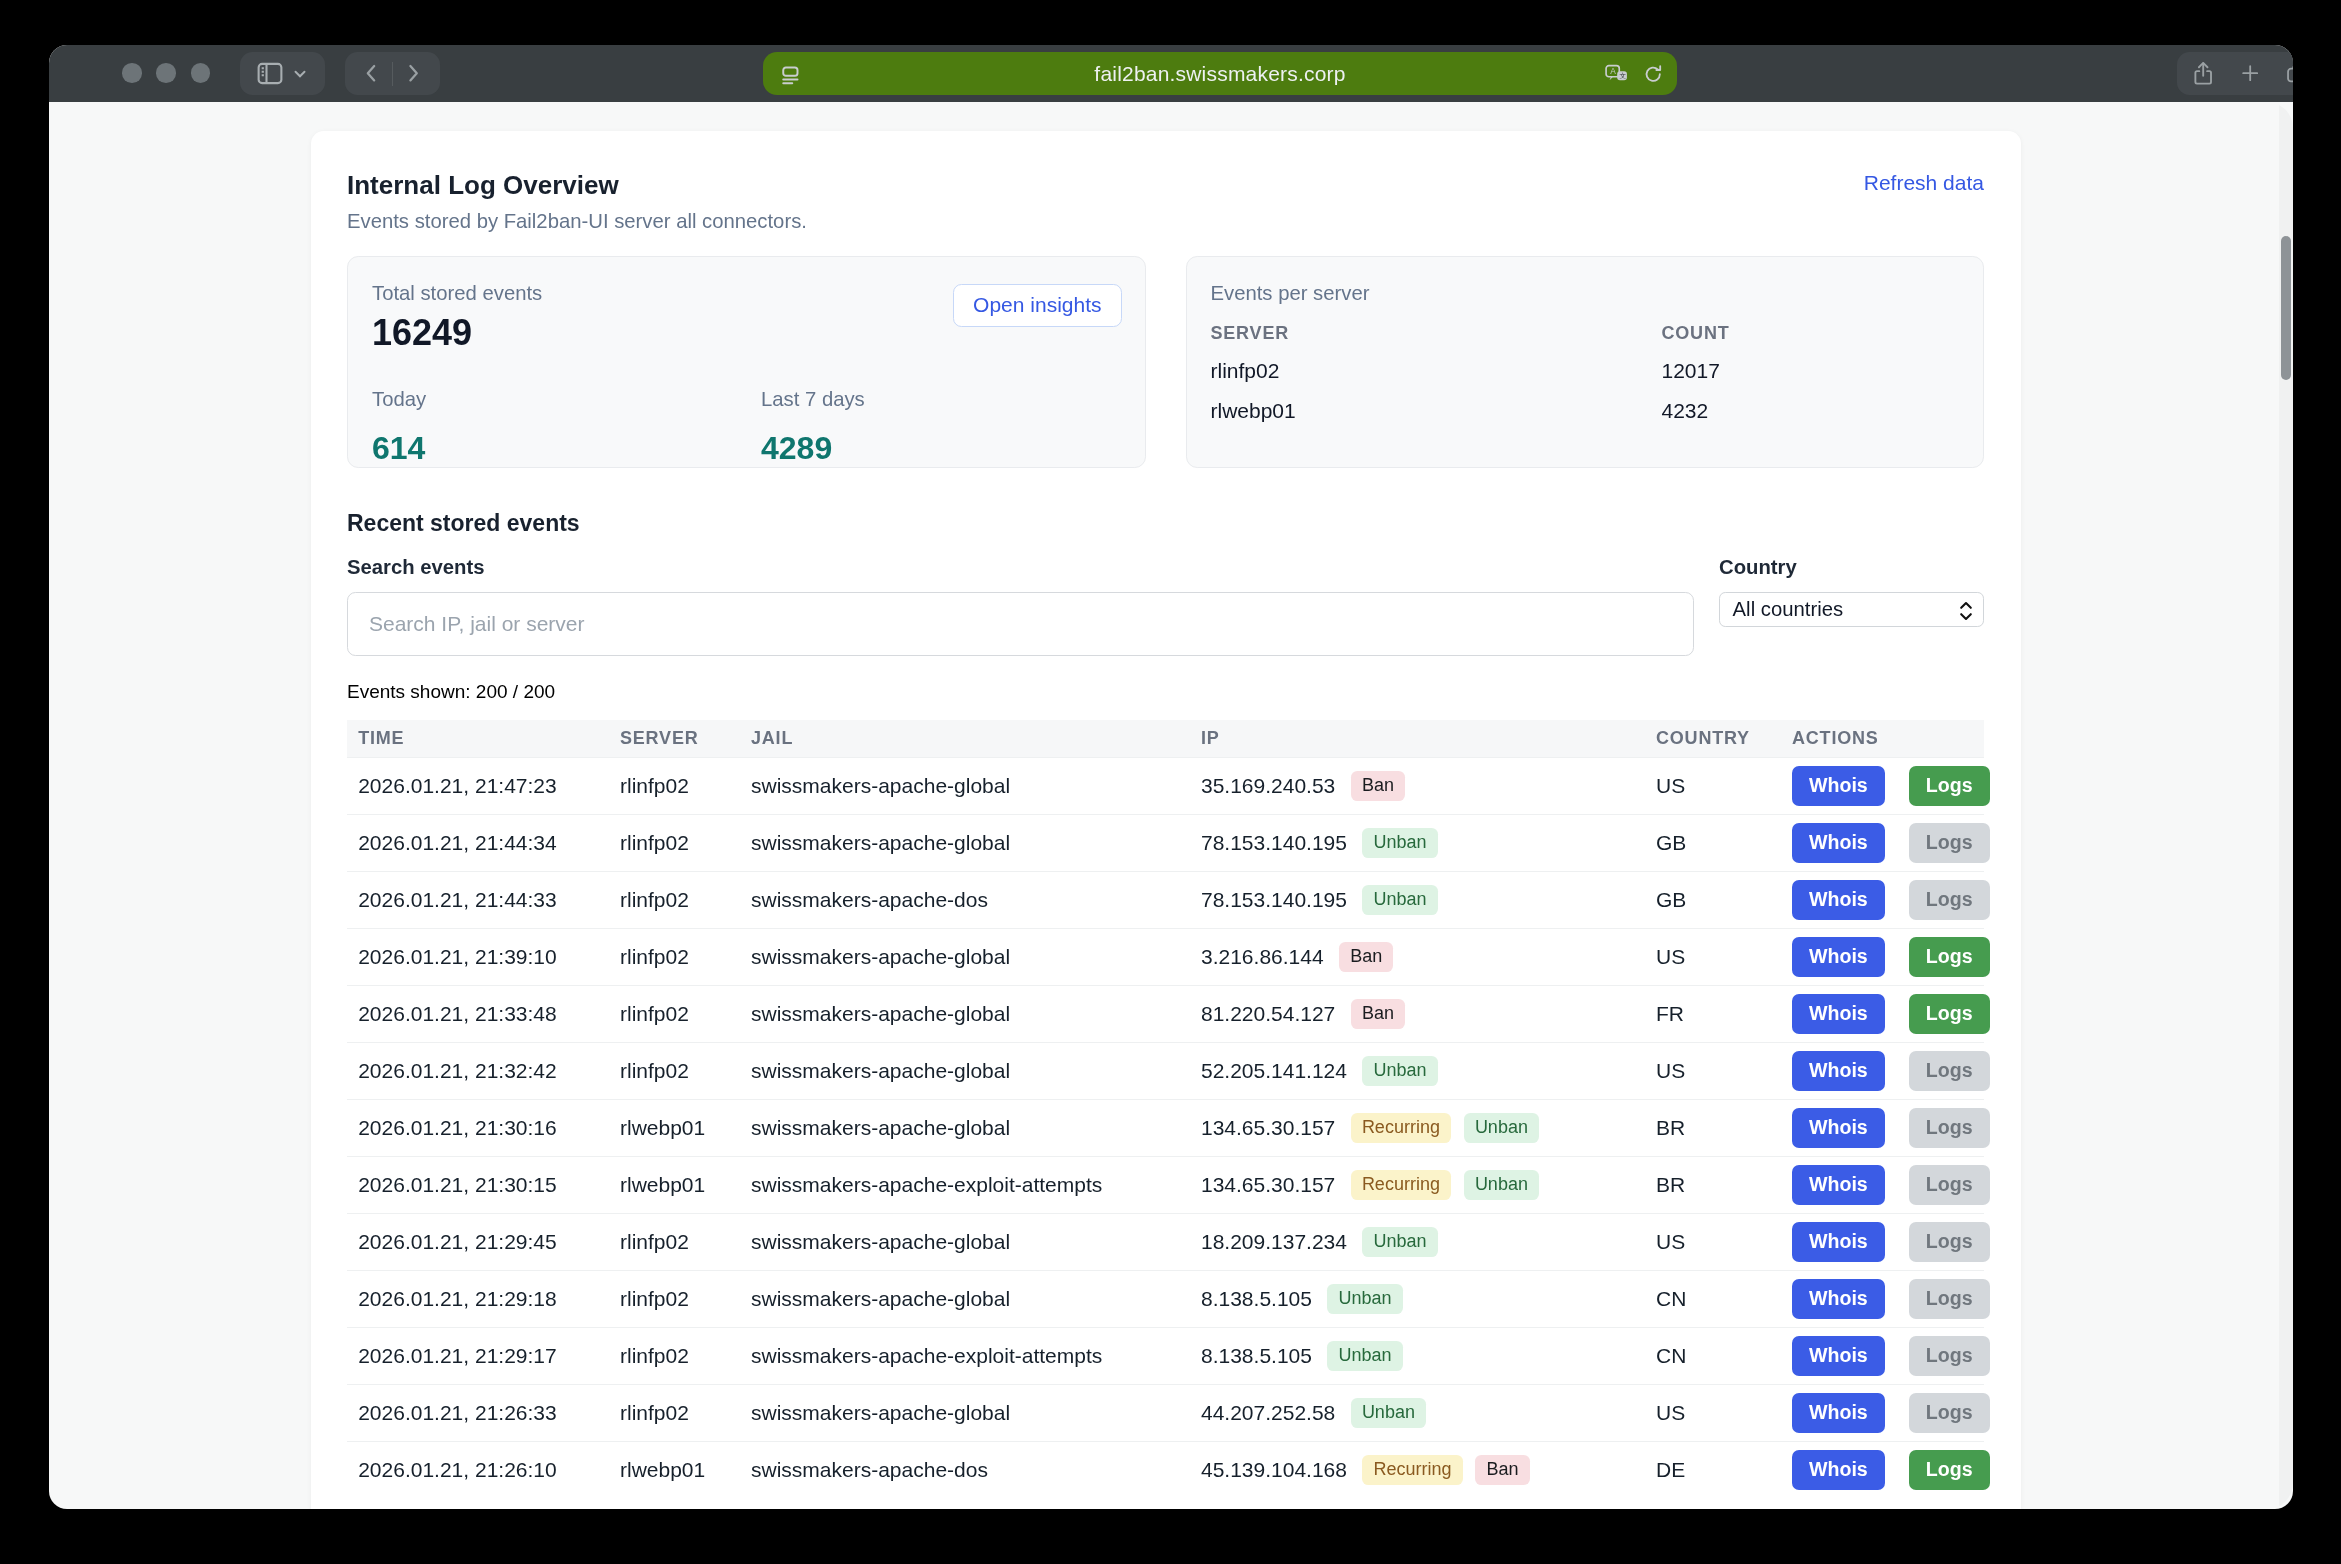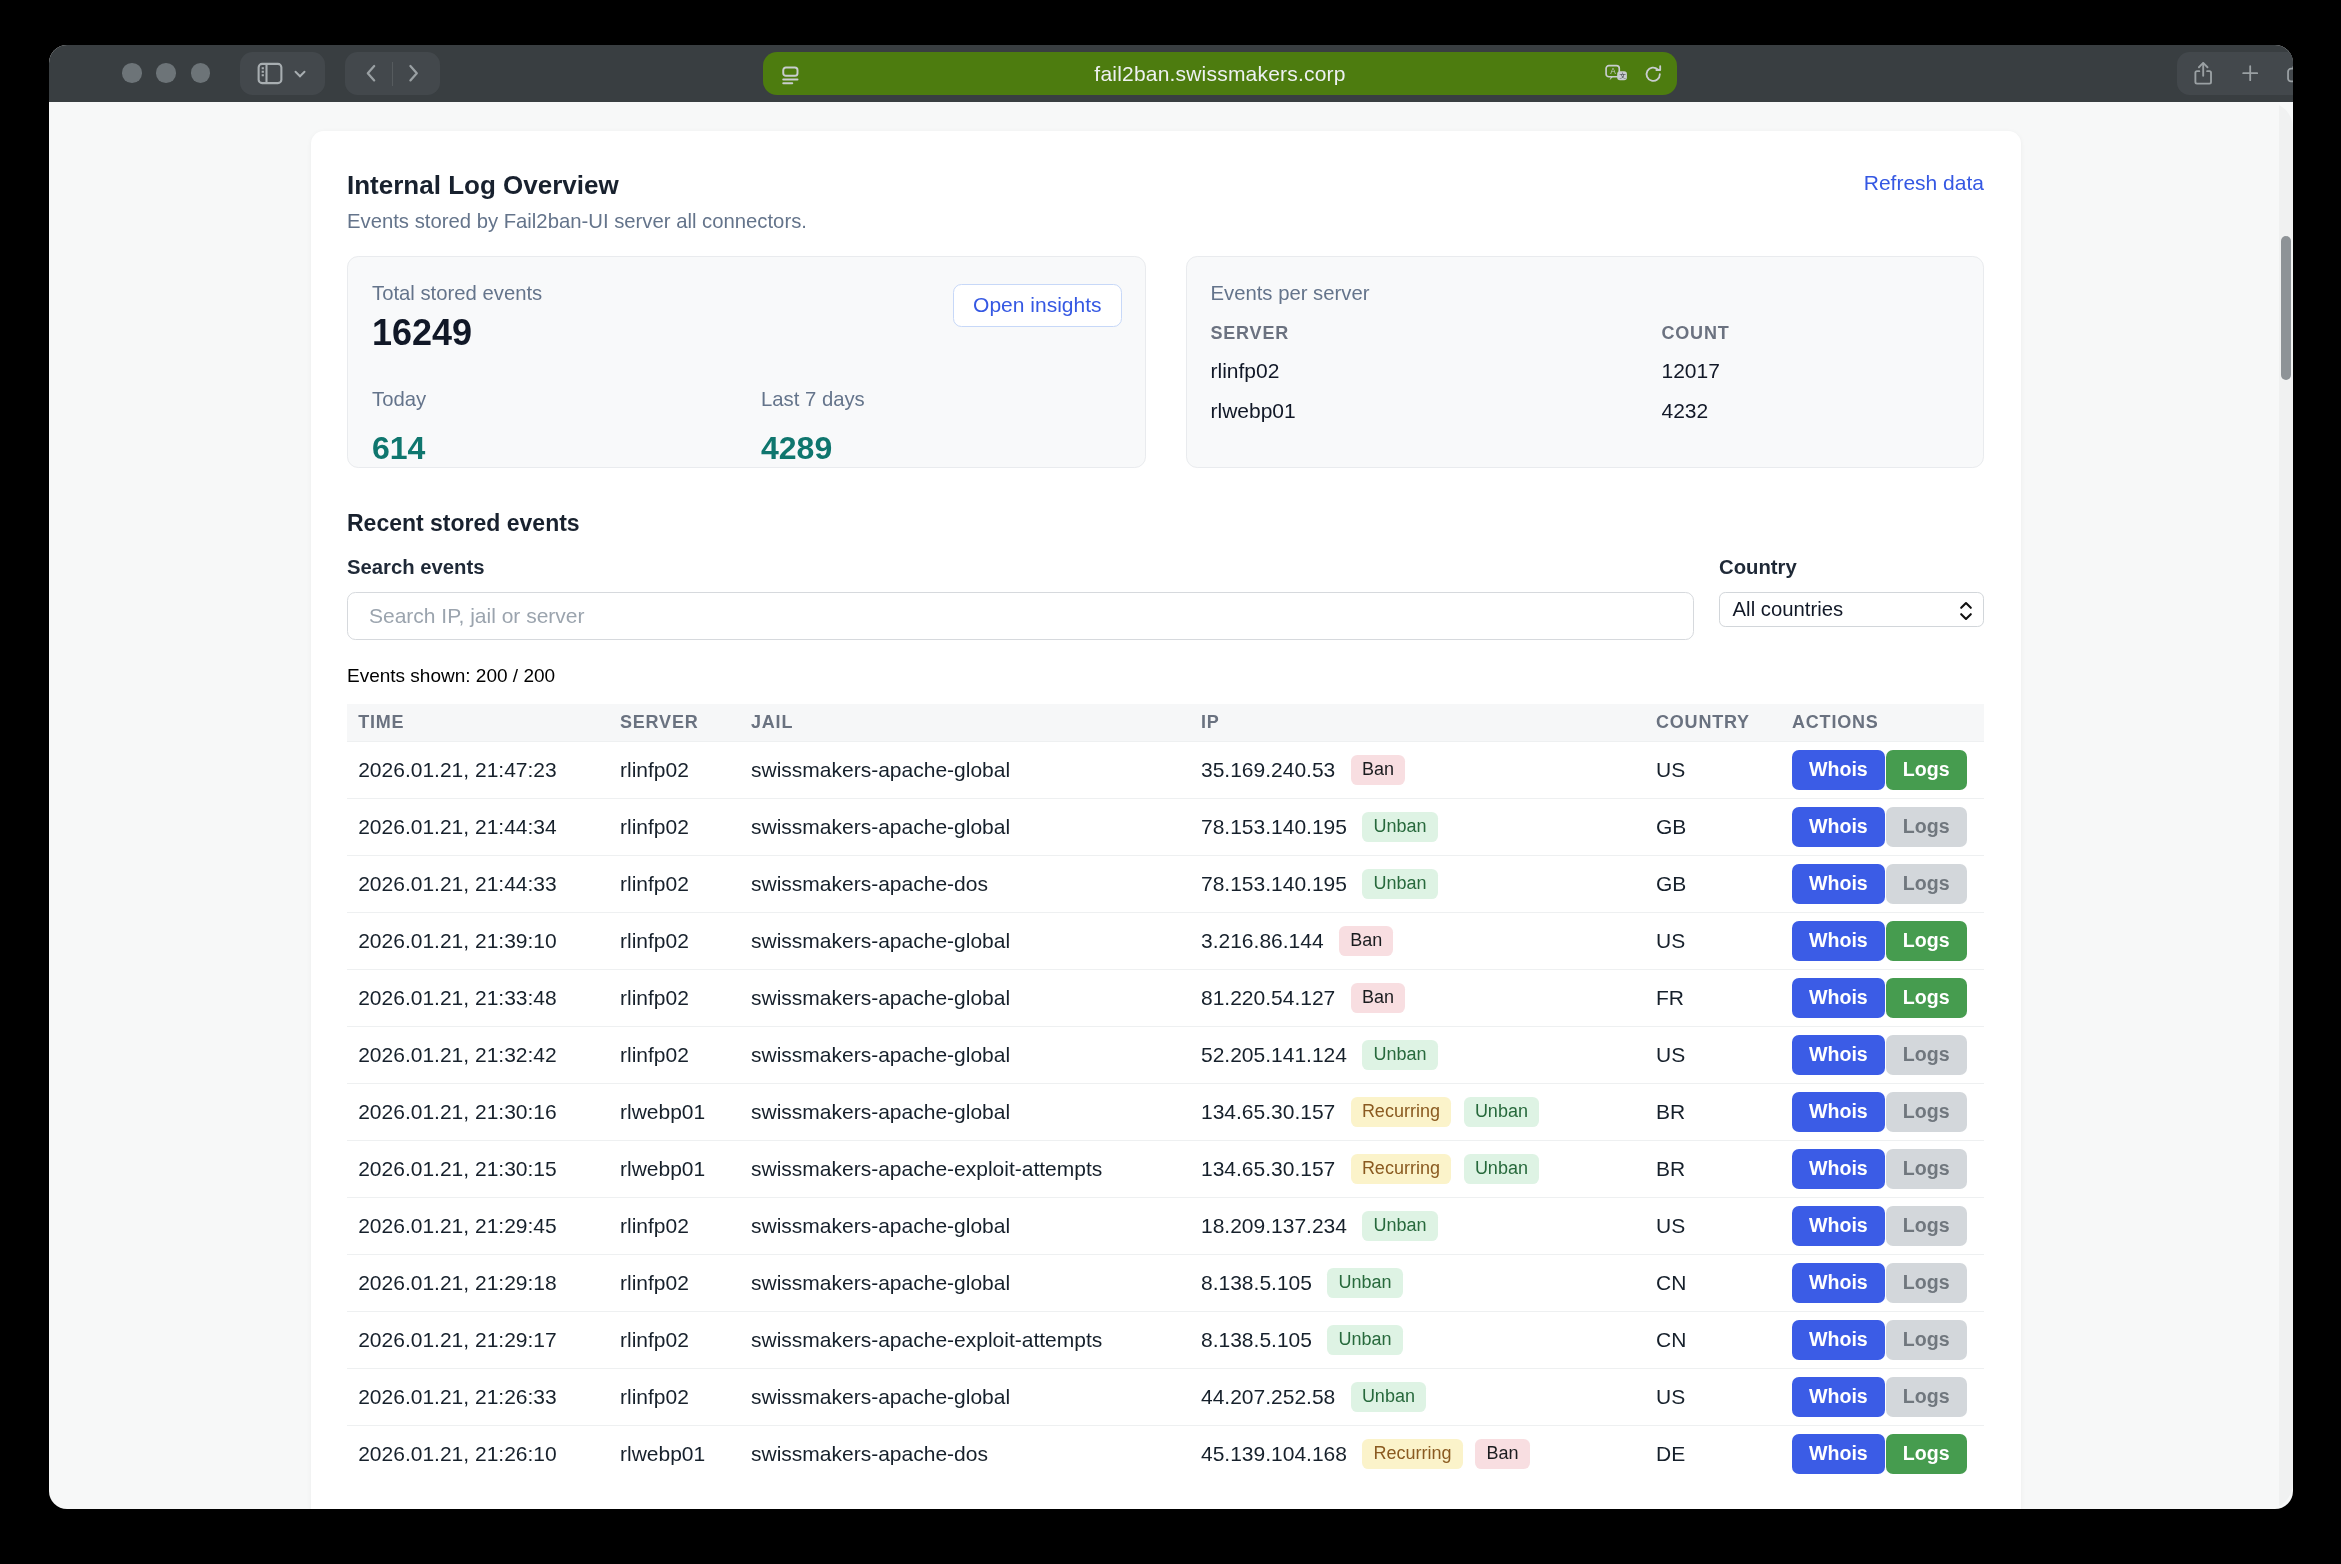"Search IP, jail or server" .search-input { height: 48px -> 64px }
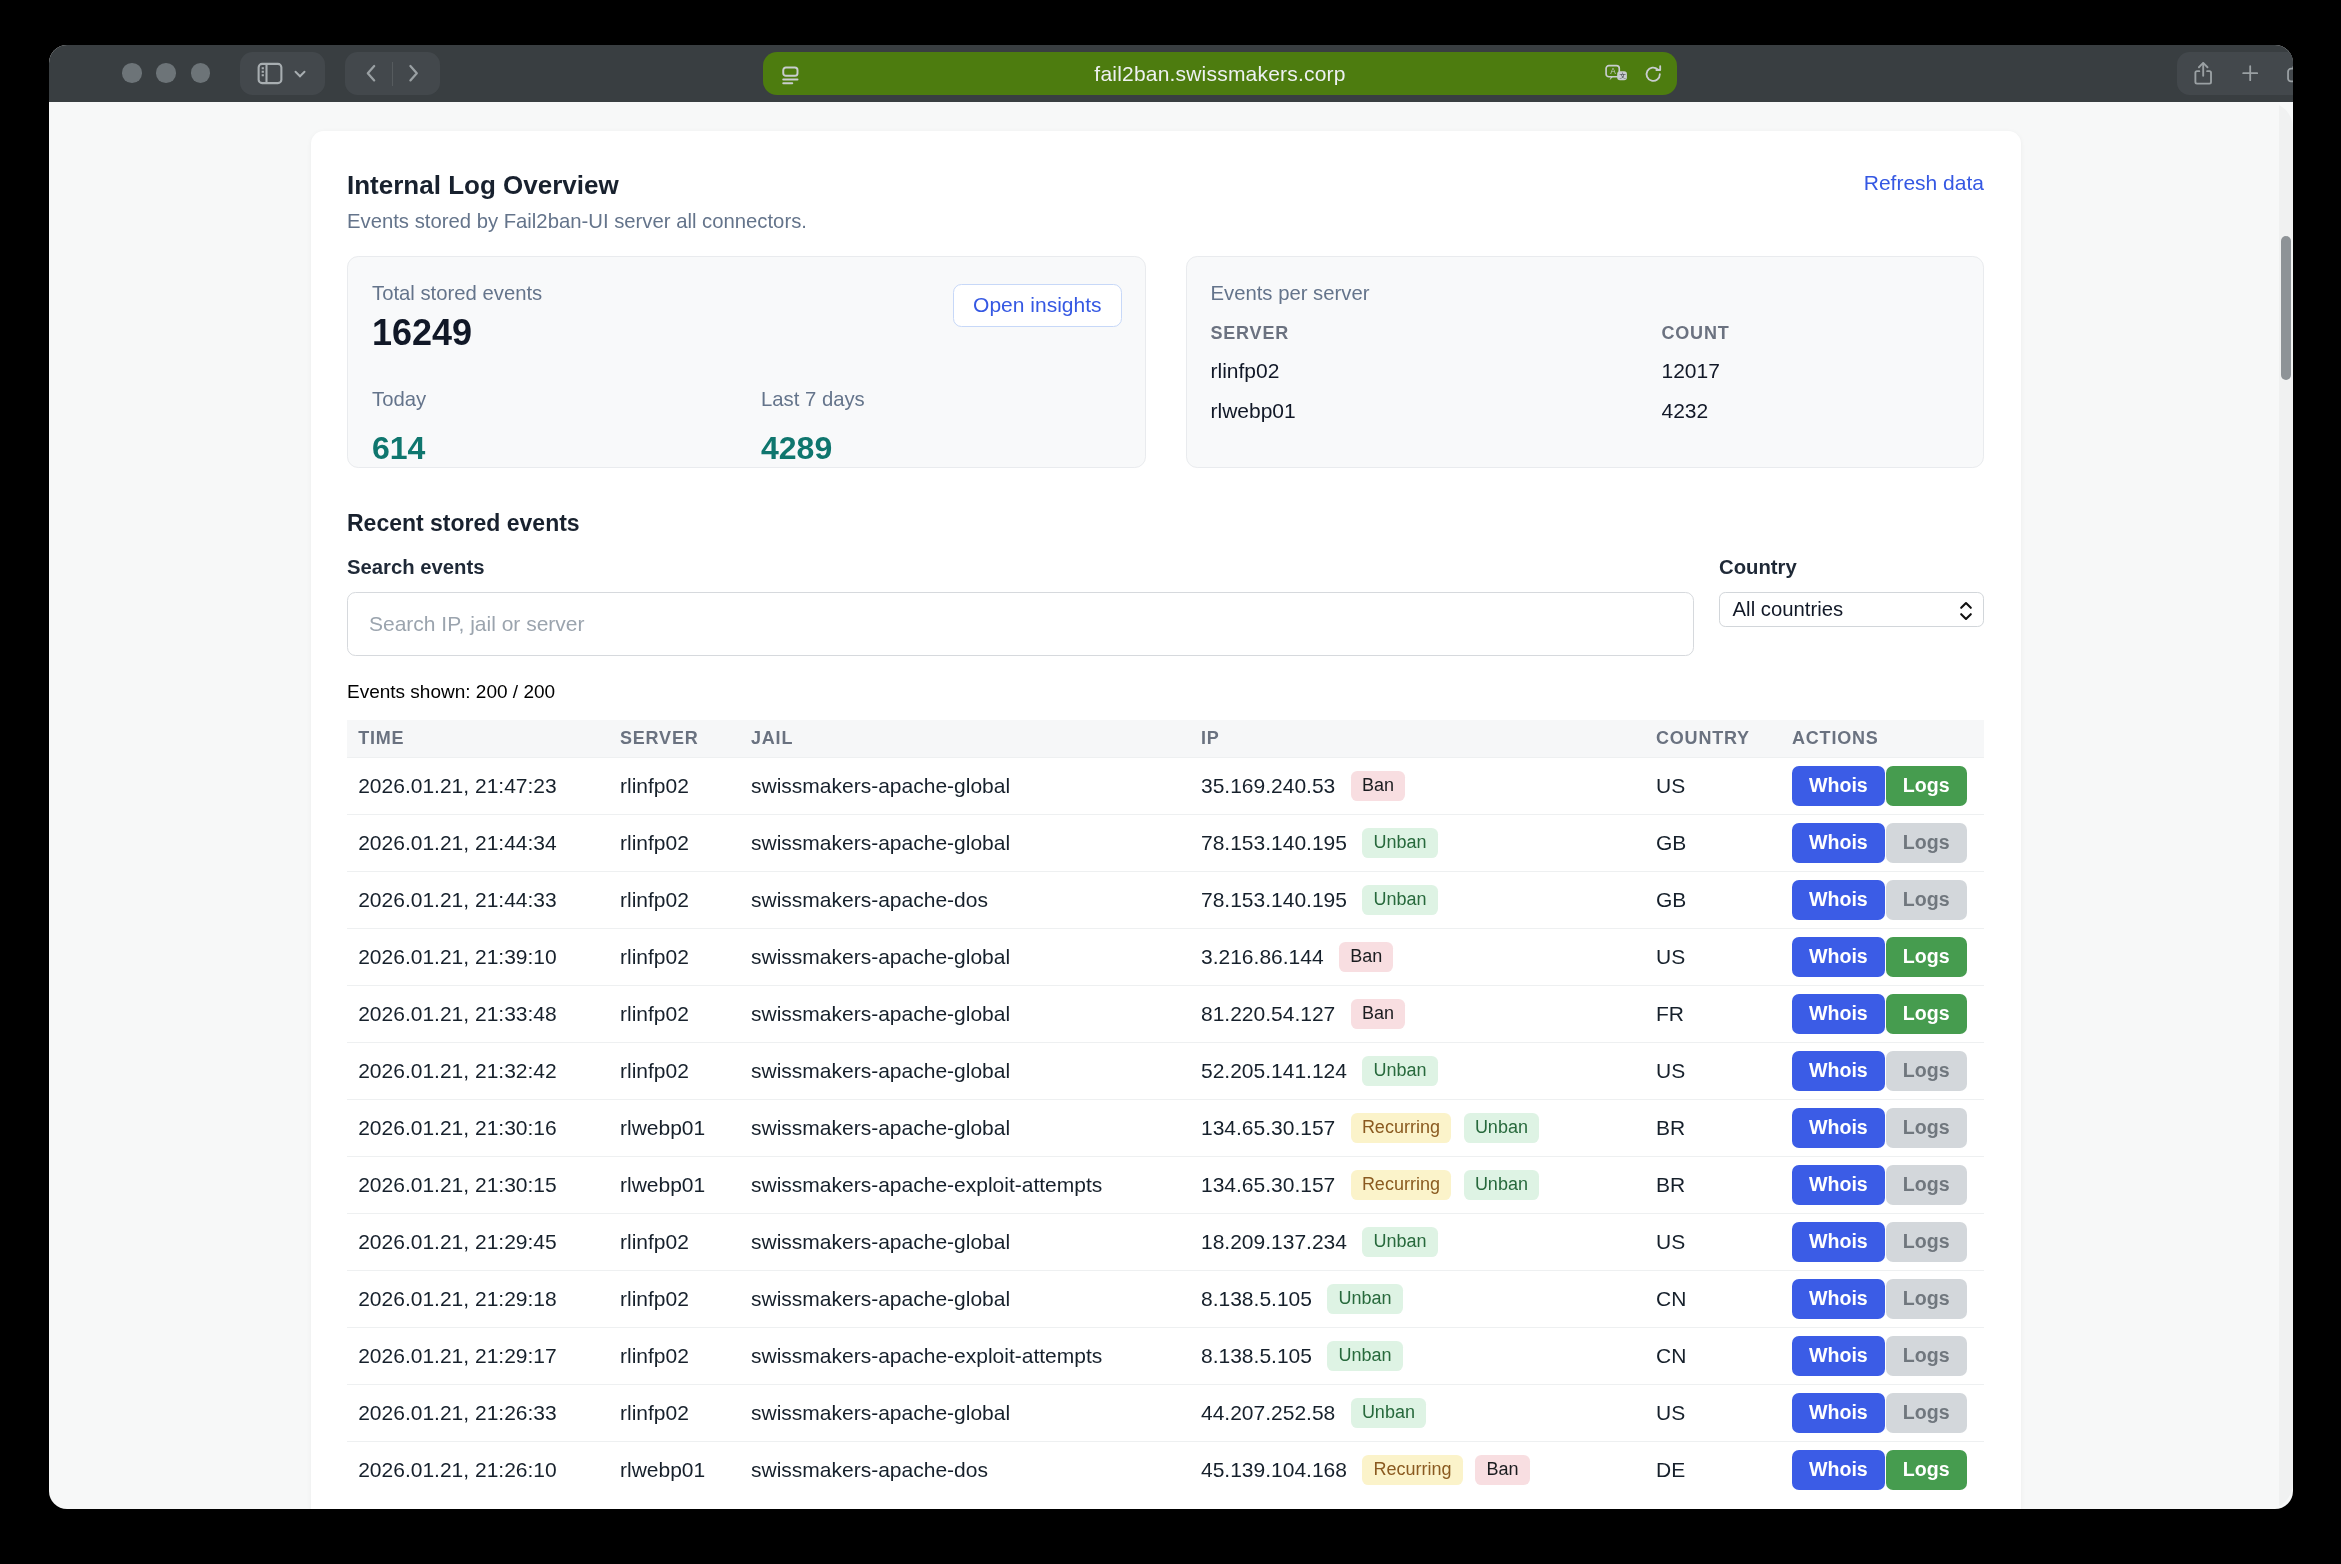"Whois" .actions-cell { gap: 1px -> 24px }
